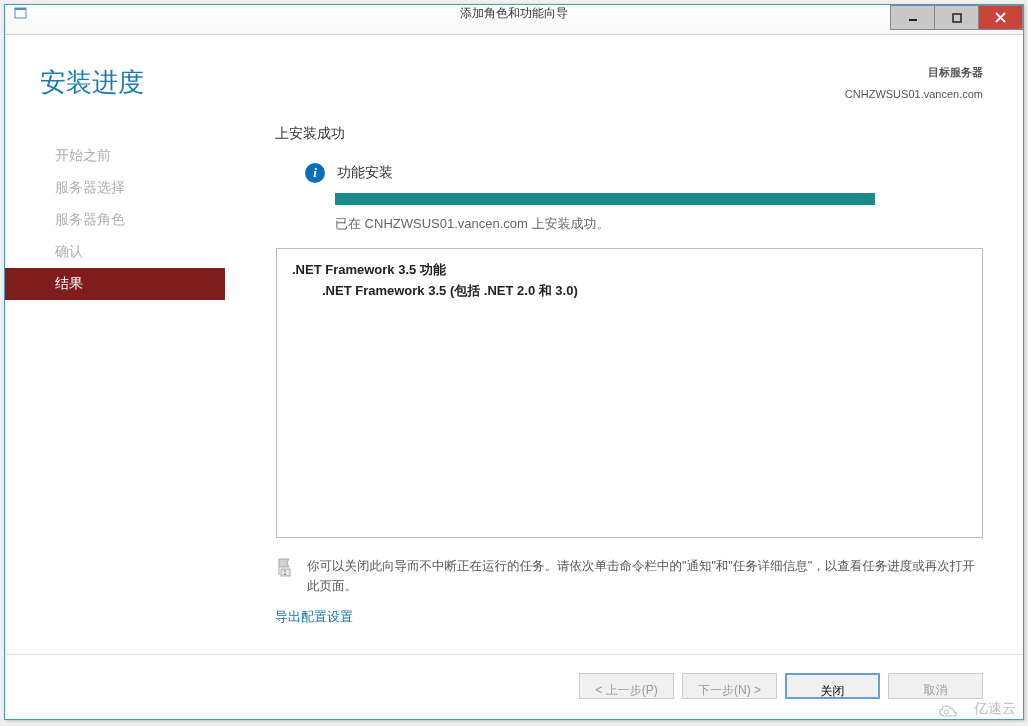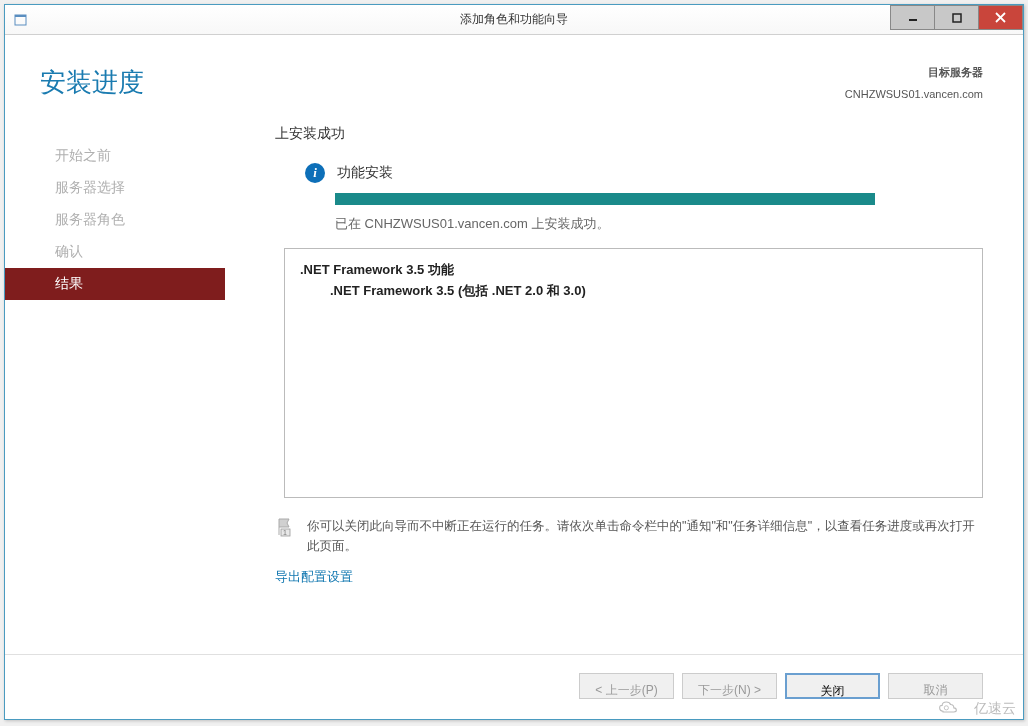"添加角色和功能向导" .titlebar { align-items: center -> none }
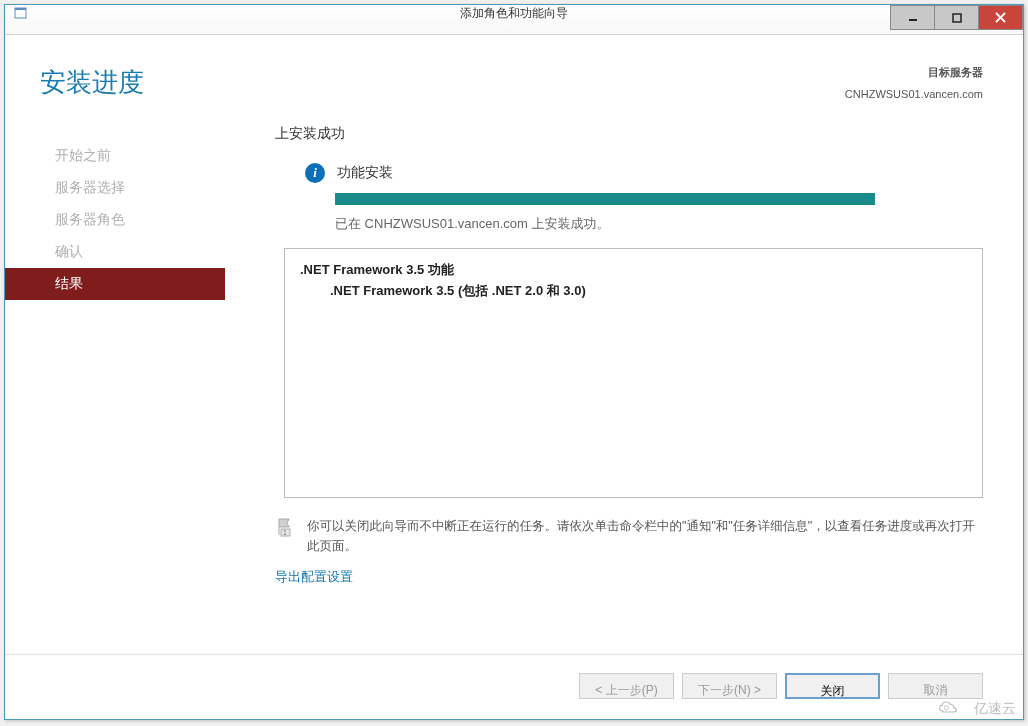".NET Framework 3.5 功能" .feature-box { height: 250px -> 290px; margin-left: 9px -> 1px }
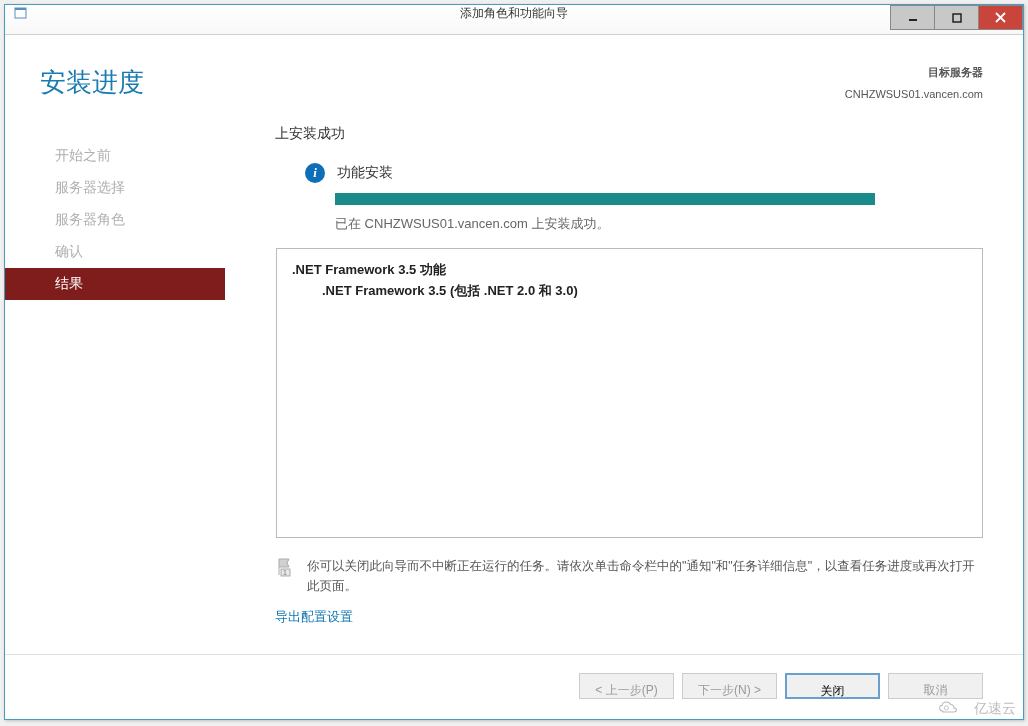"亿速云" .watermark { align-items: flex-start -> flex-end }
